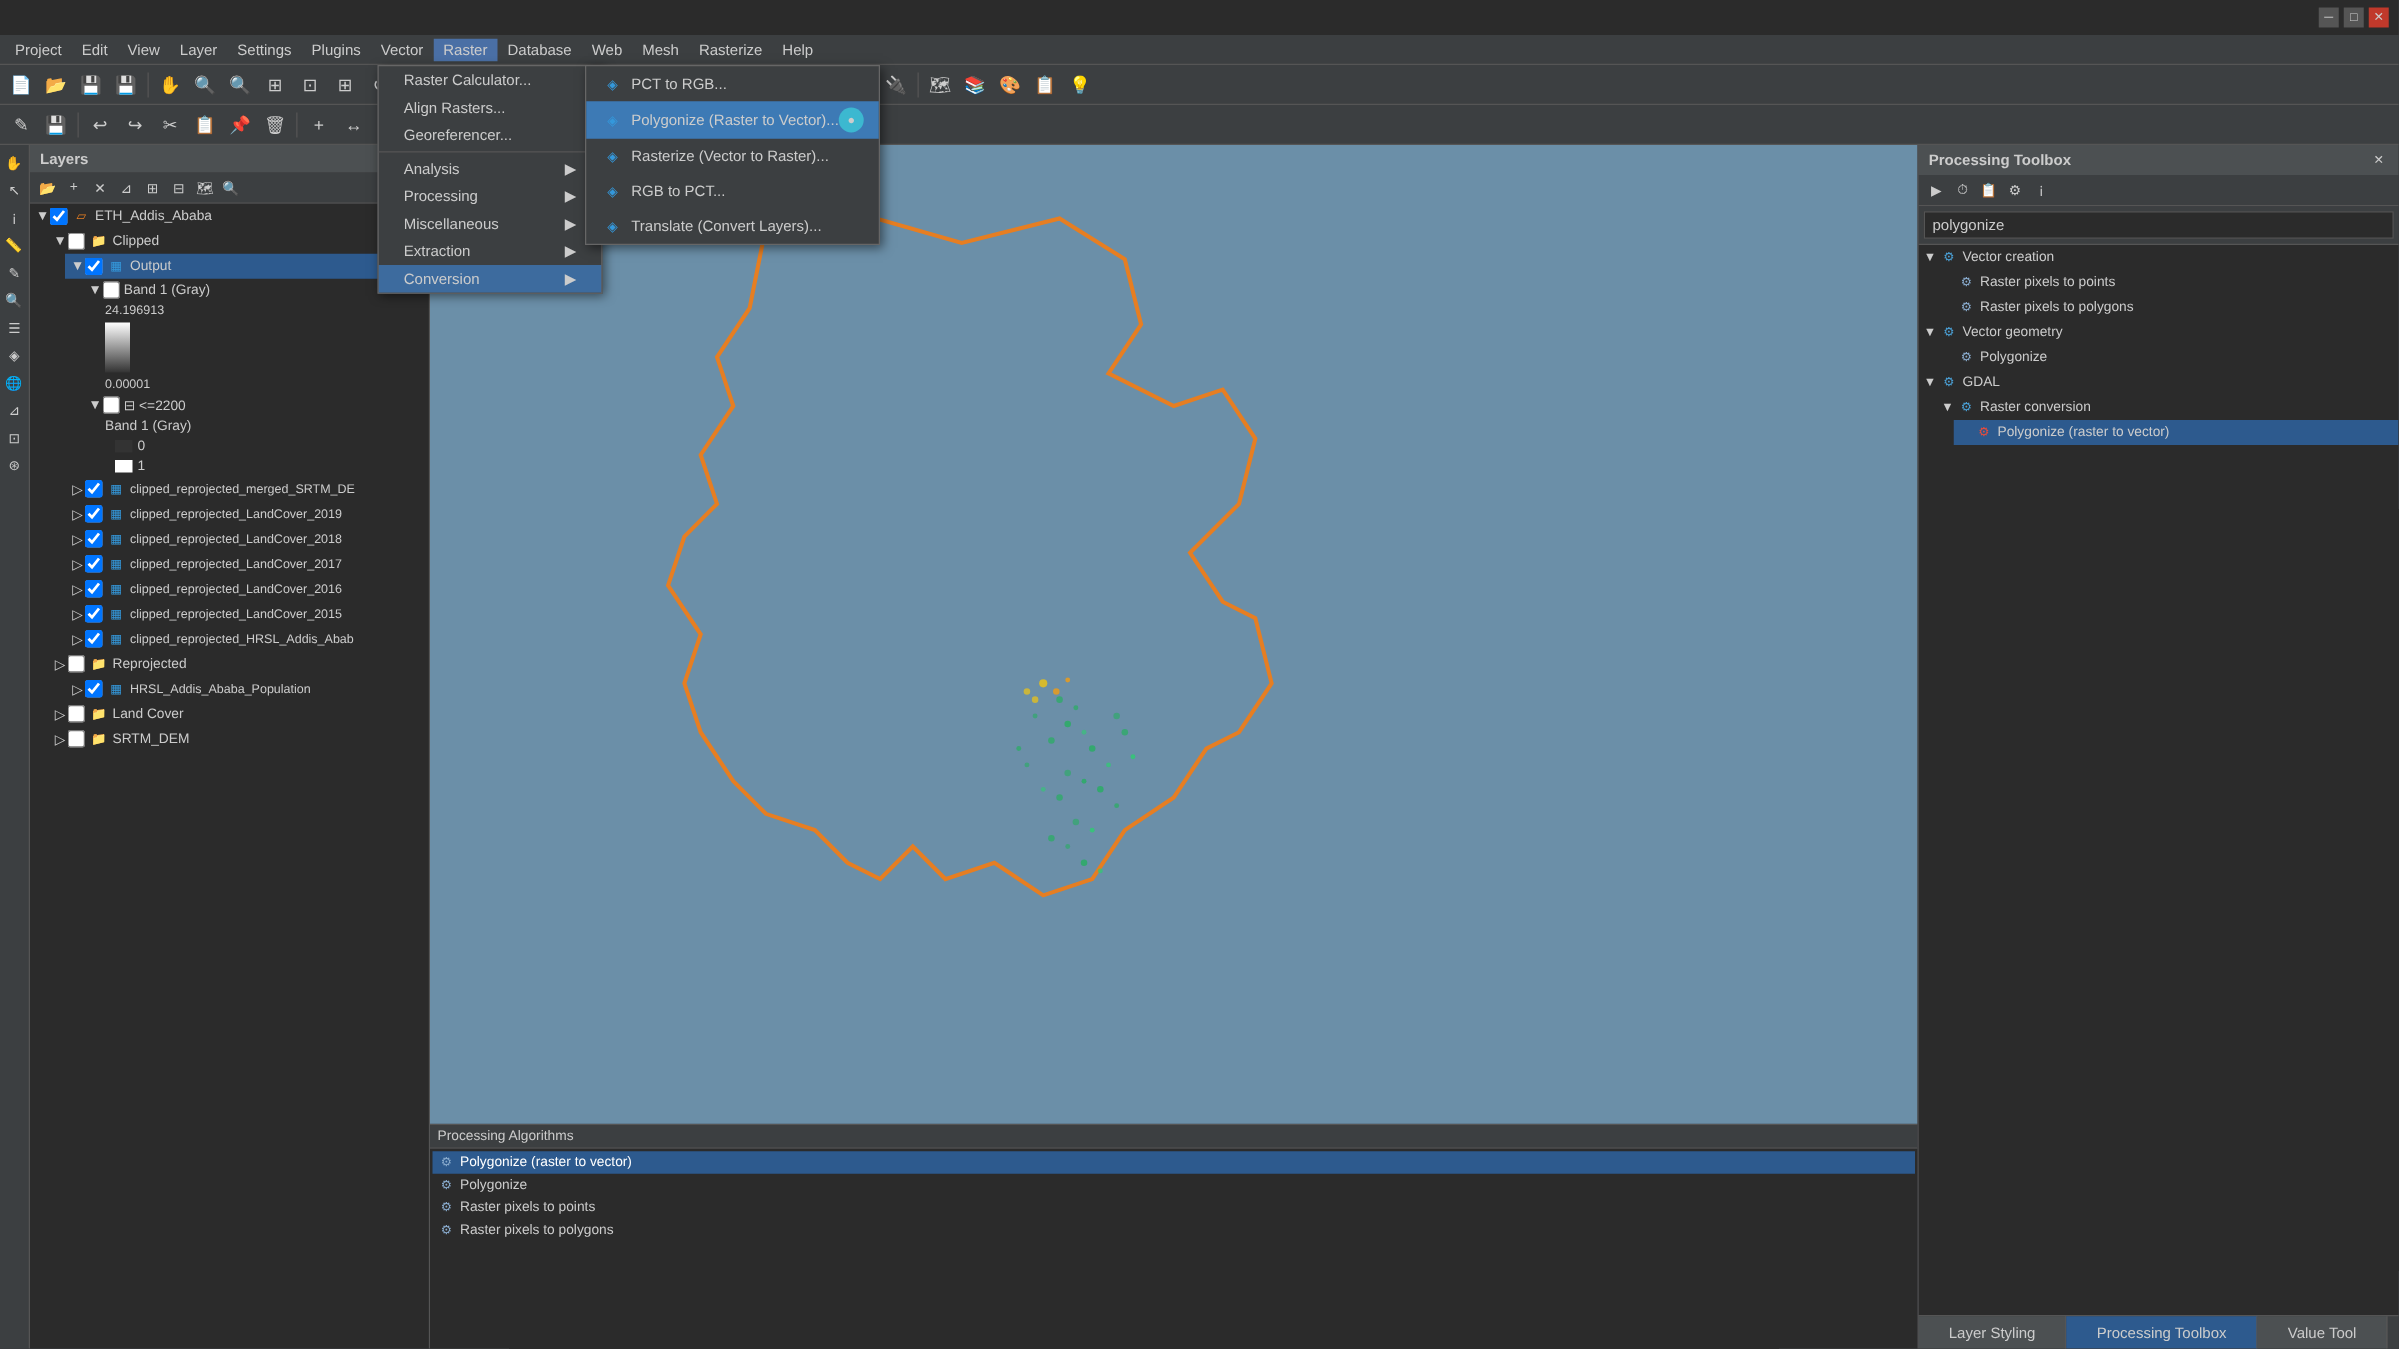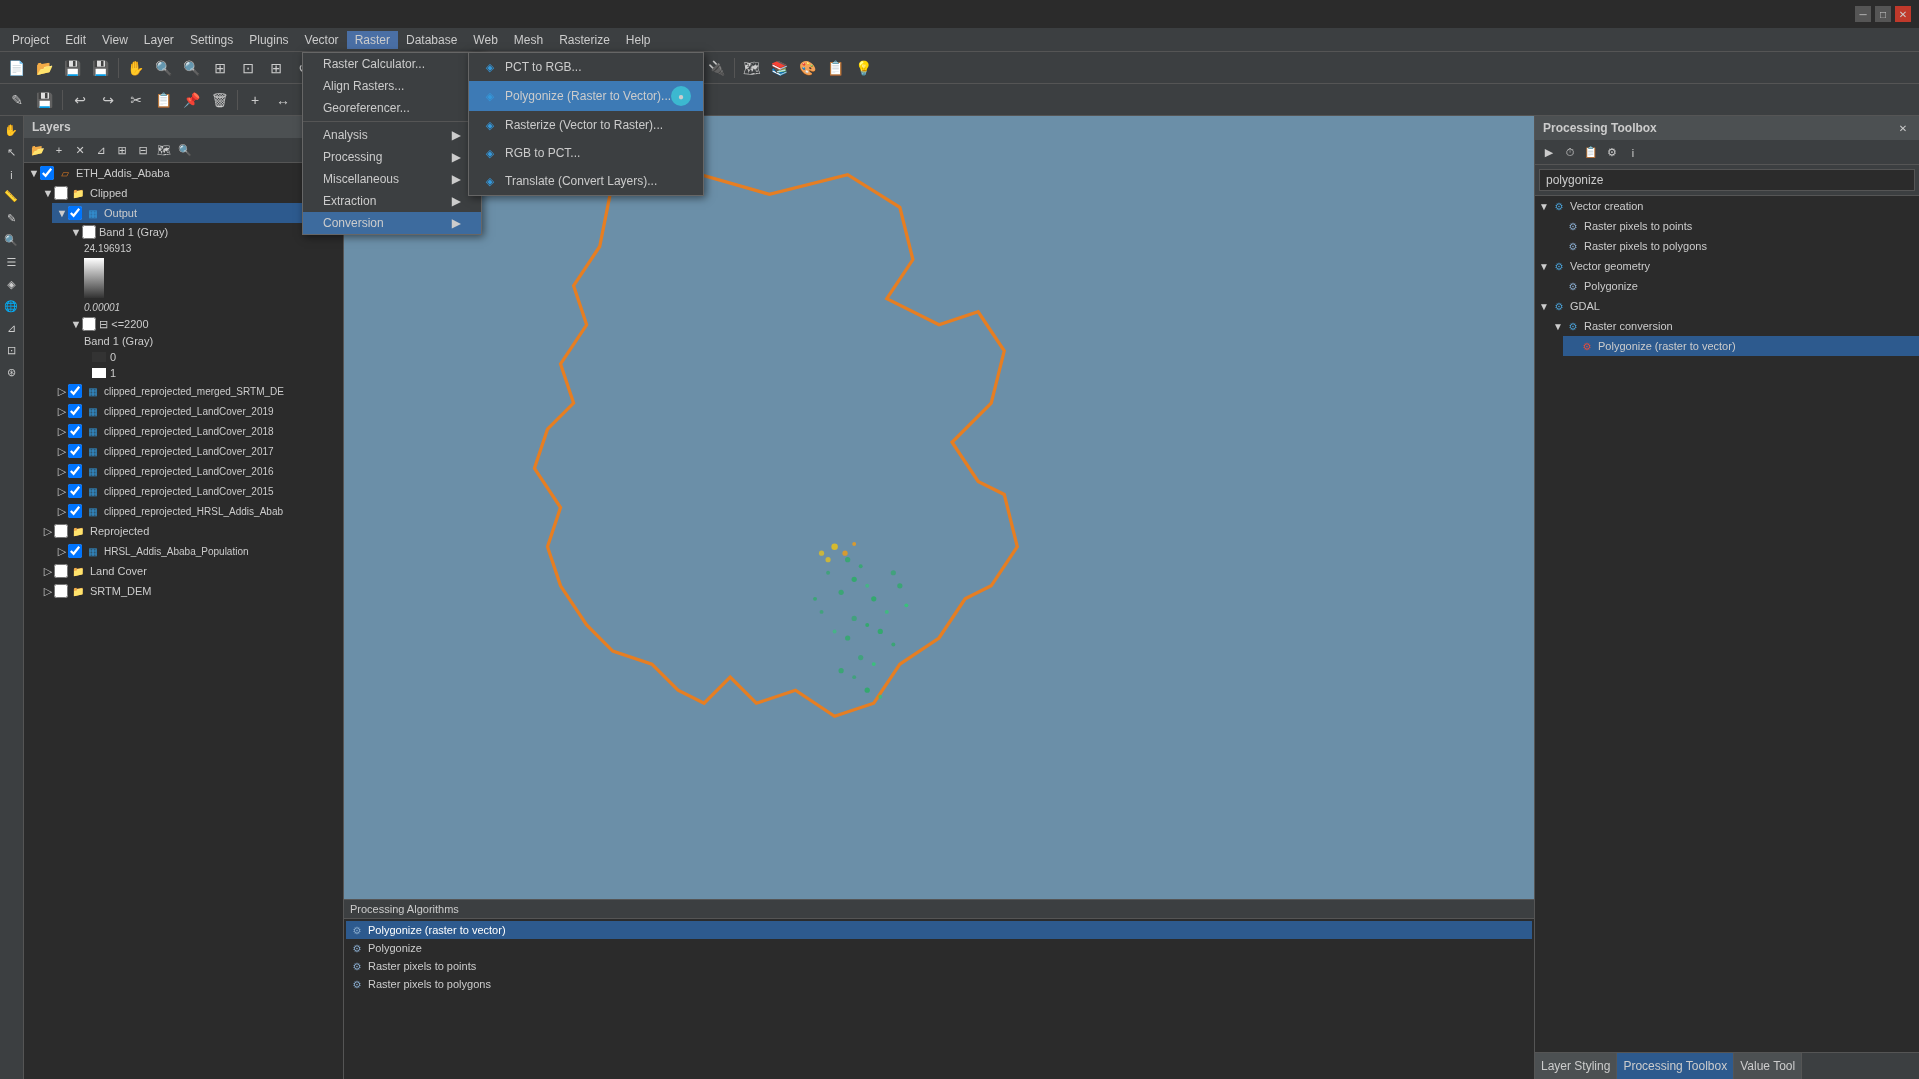"0.00001" span { font-style: italic -> none }
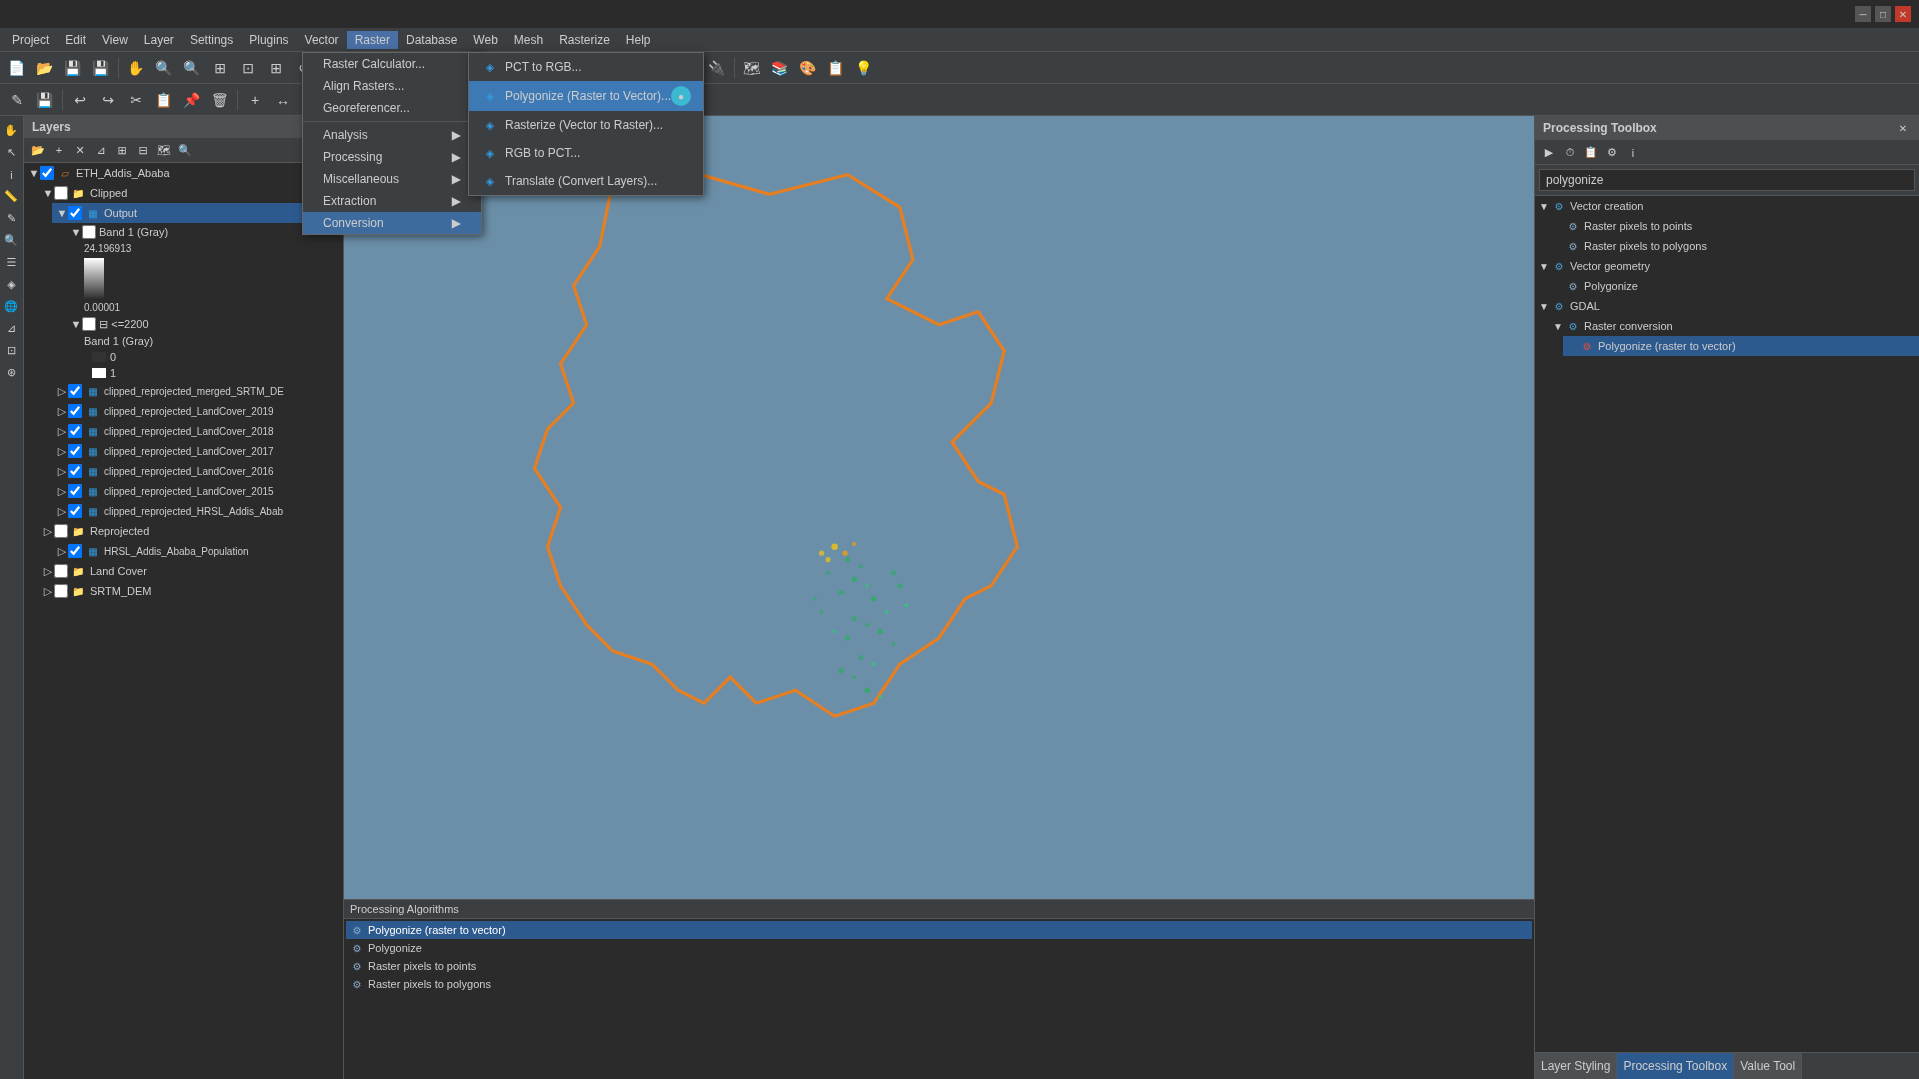"Layer Styling" .proc-tab { padding: 6px 6px -> 6px 24px }
